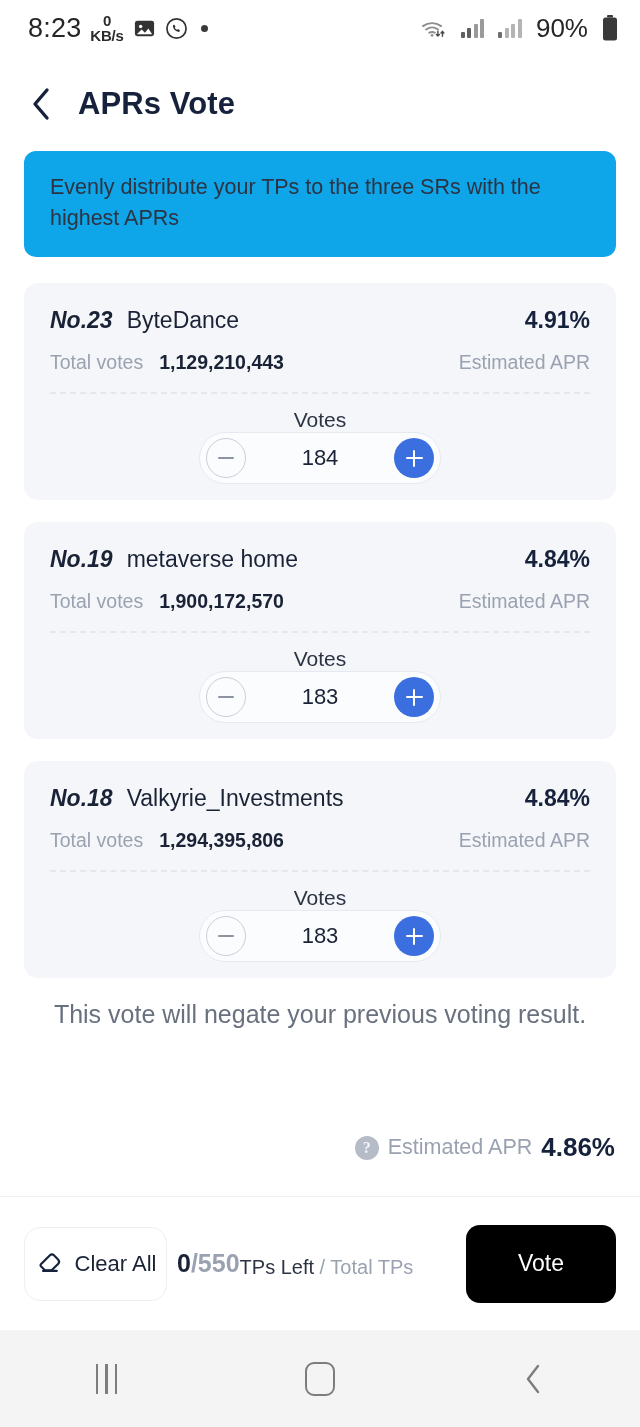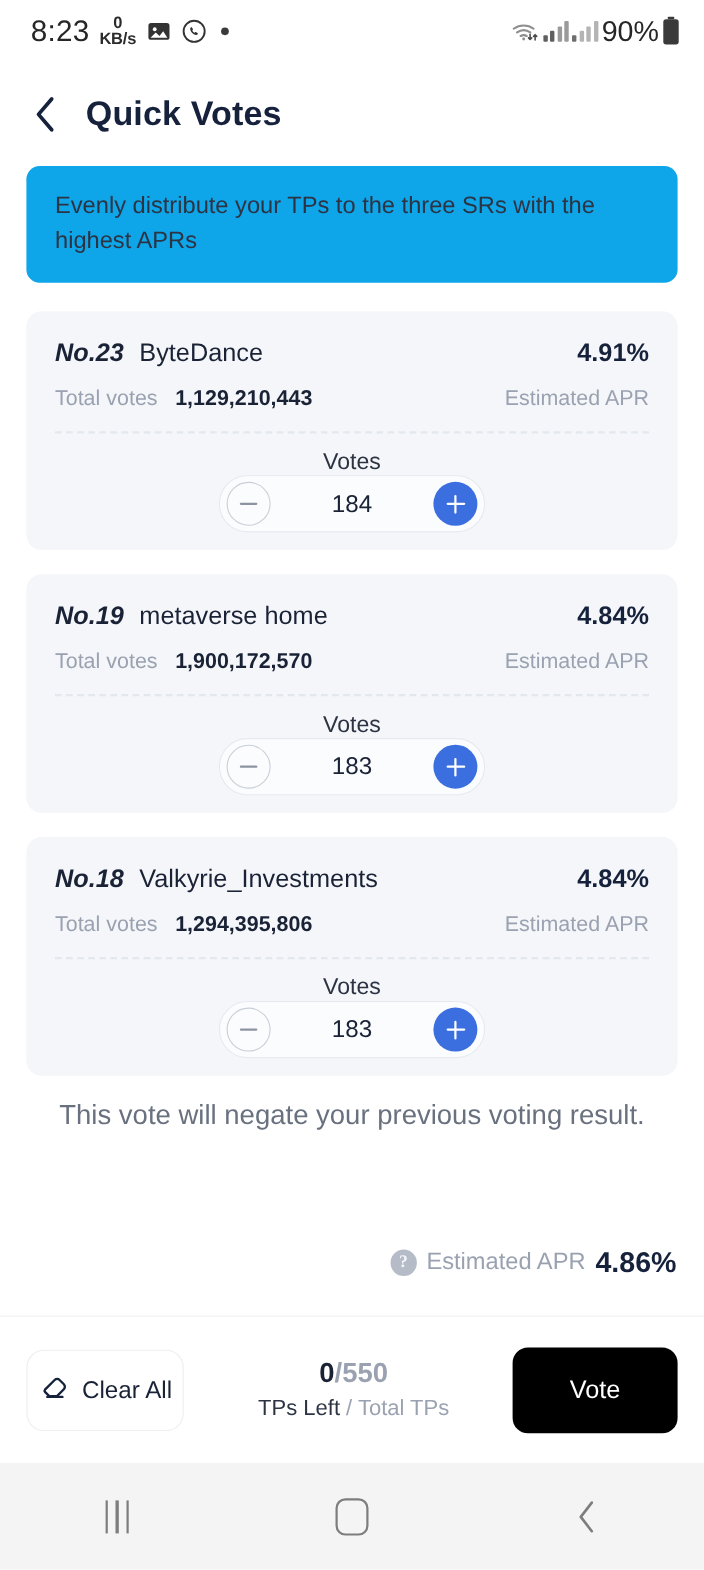"90%" .sb-right { gap: 3px -> 14px }
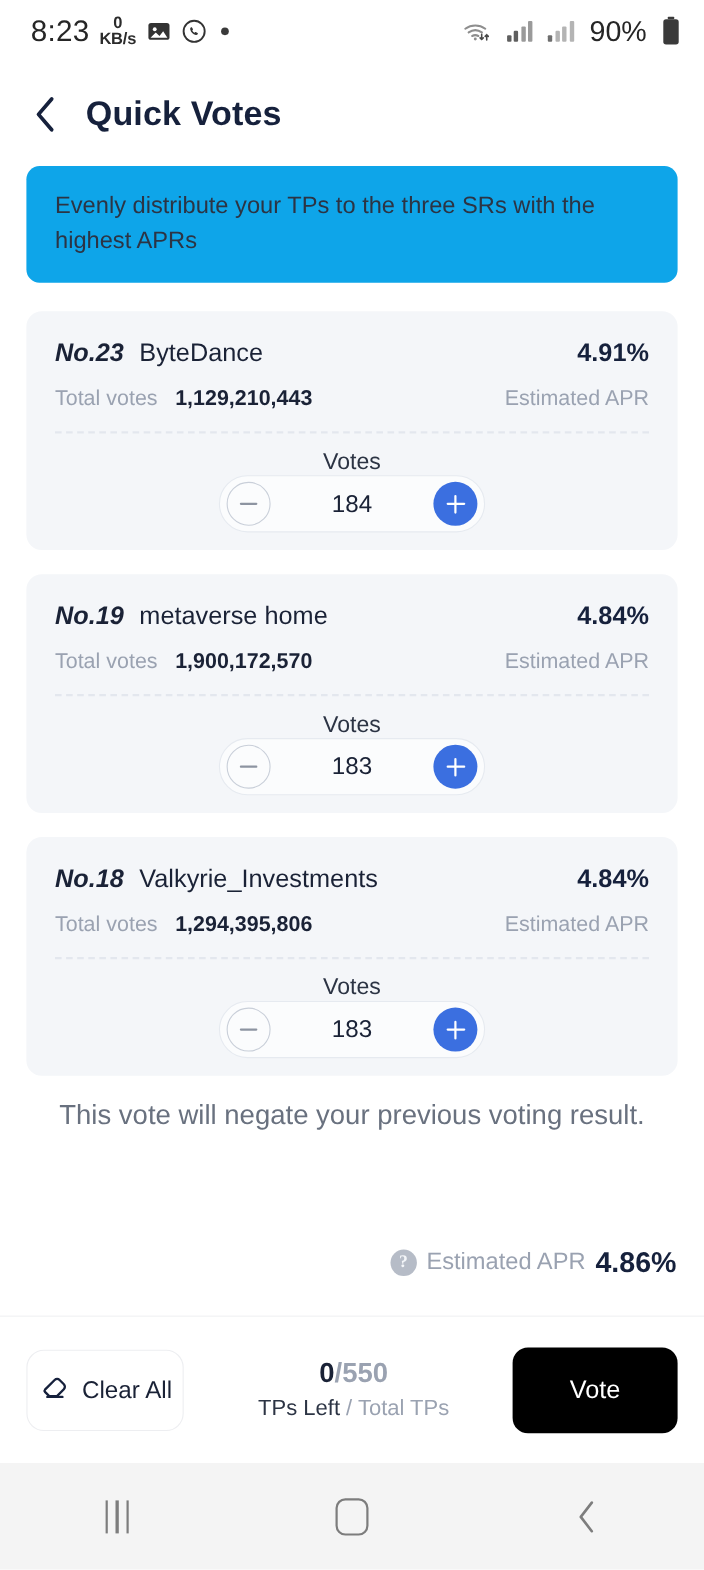"Quick Votes" div.page-title { text: Quick Votes -> APRs Vote }
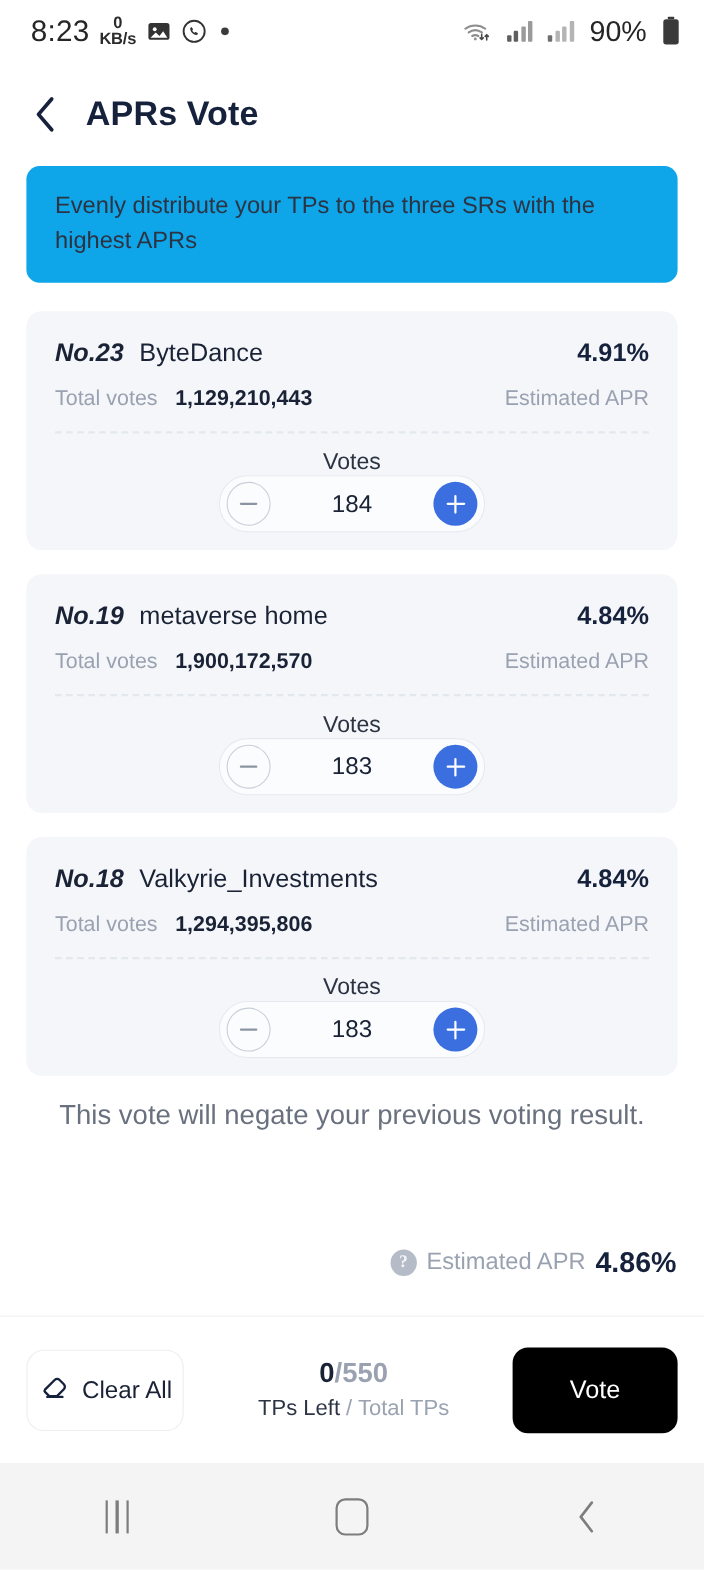"0/550" .tps-block { flex-direction: column -> none }
